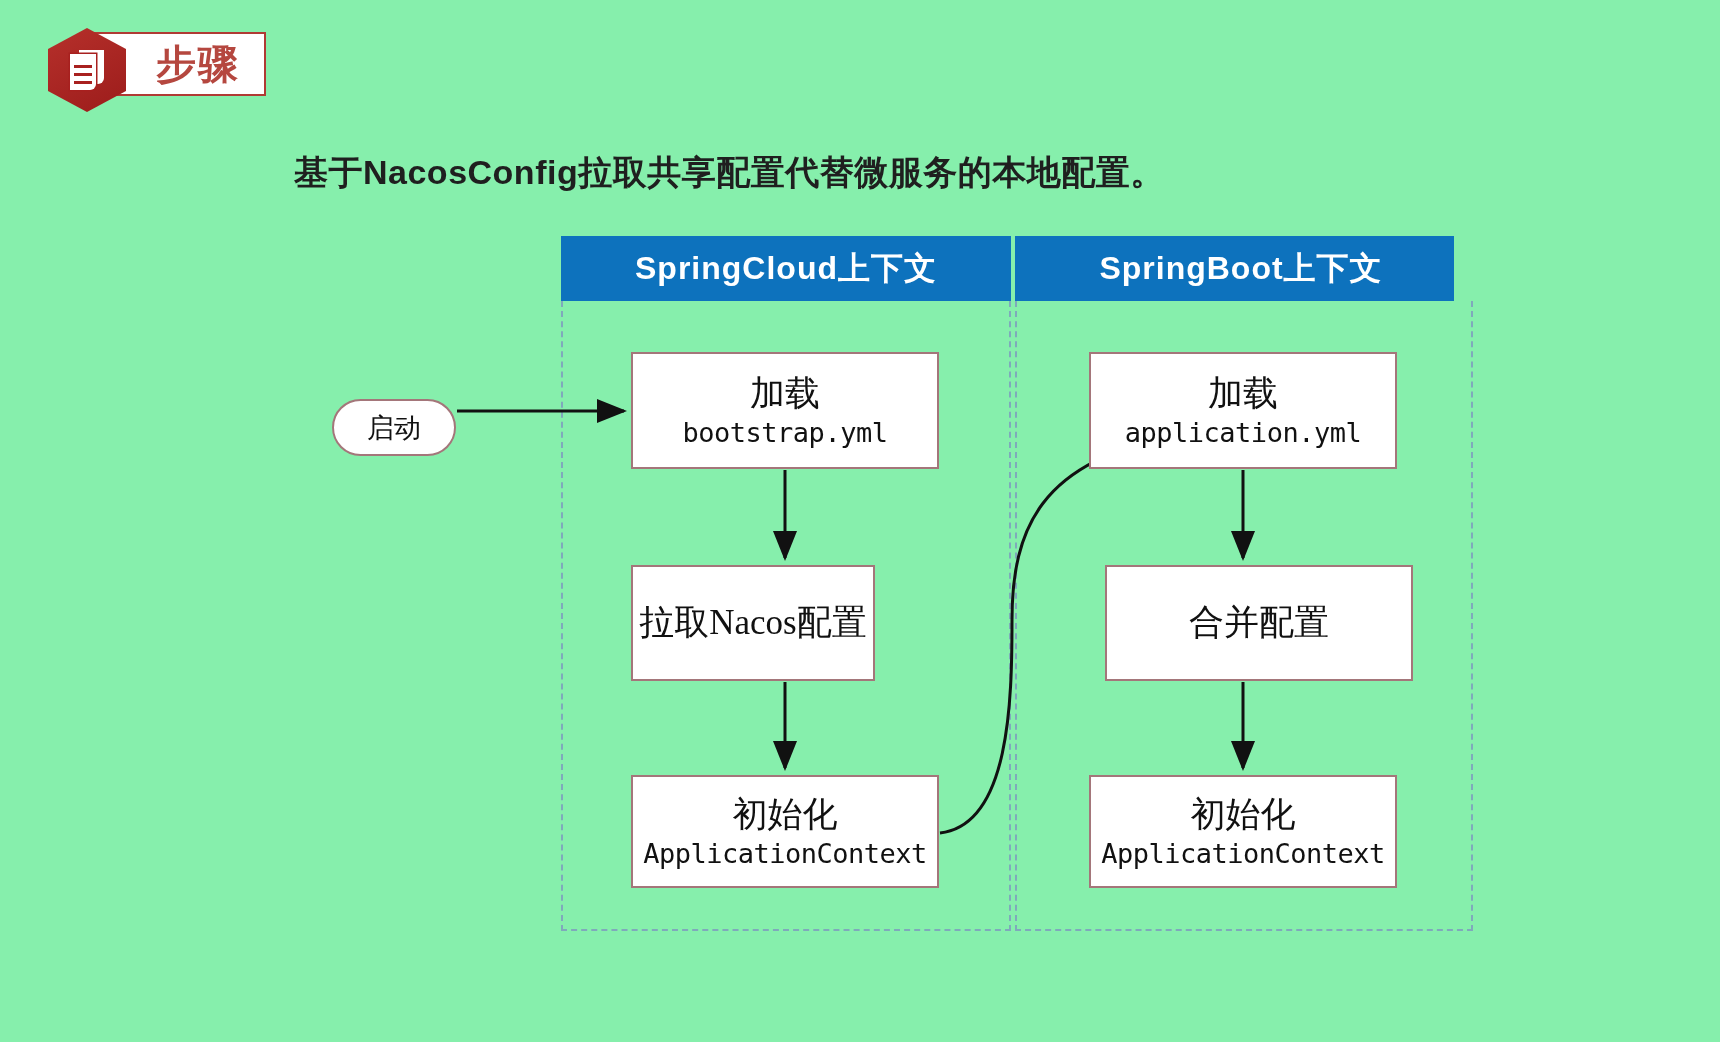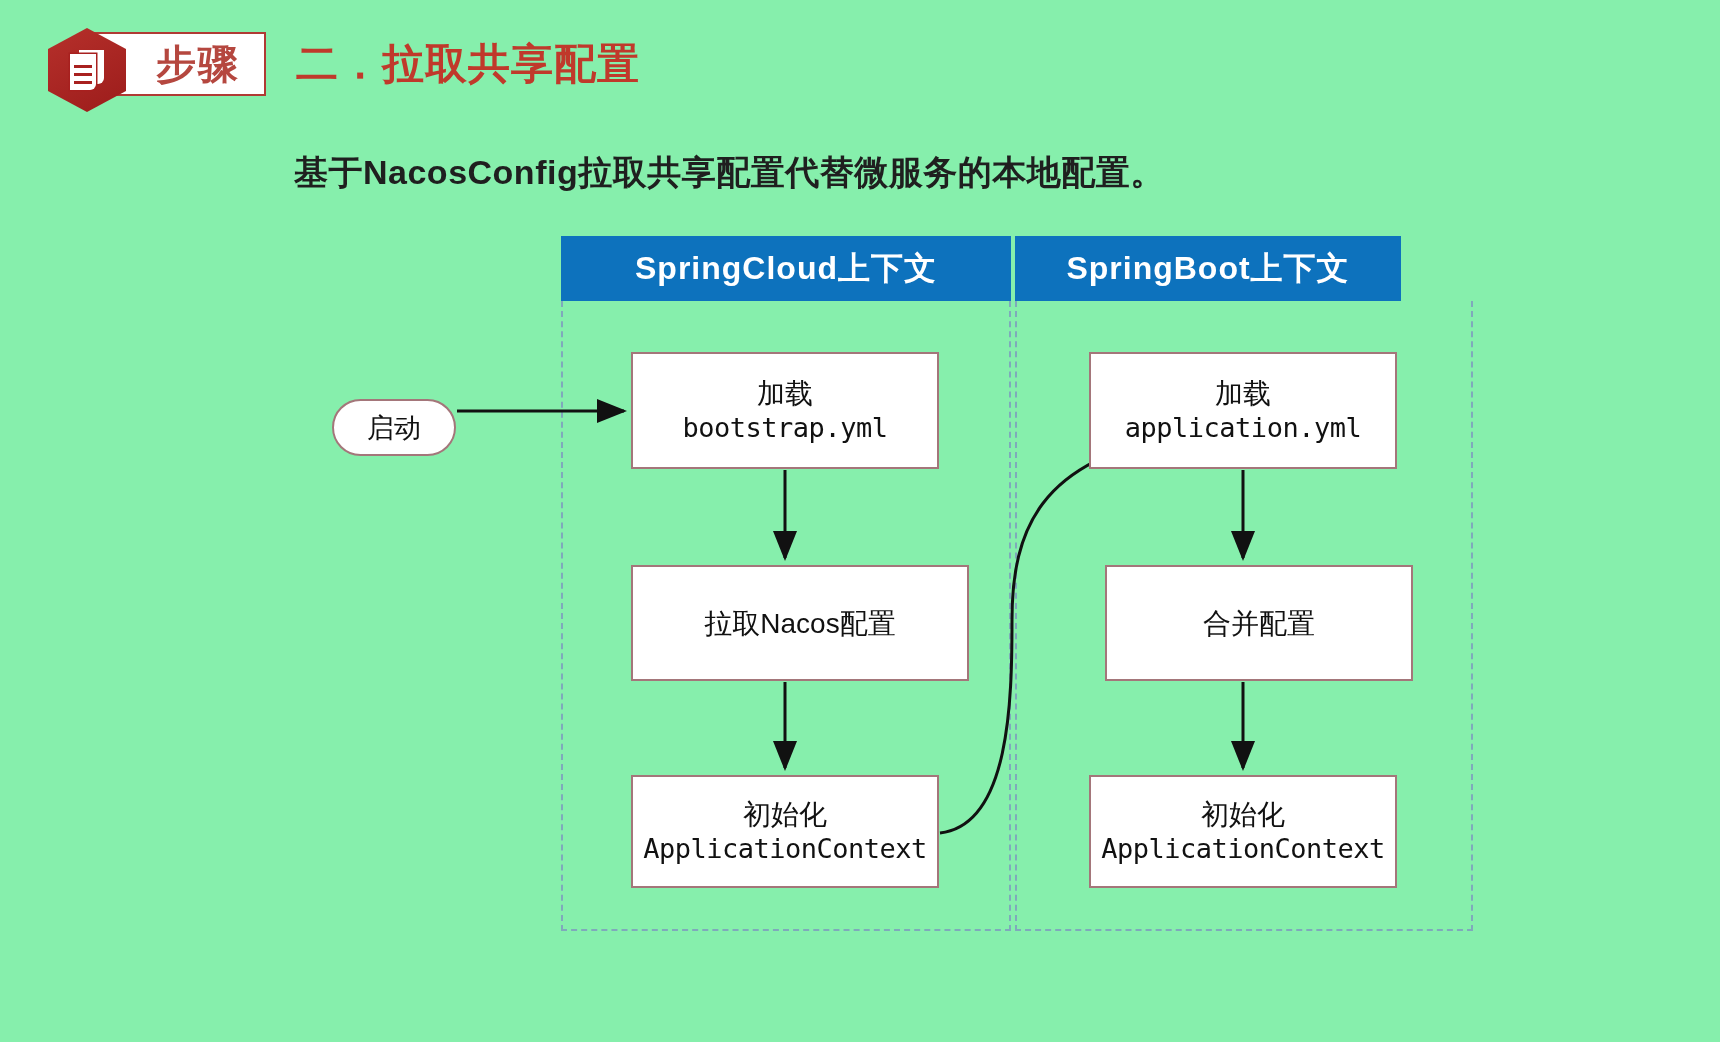"二．拉取共享配置" div { html: <div>二．拉取共享配置</div> -> none }
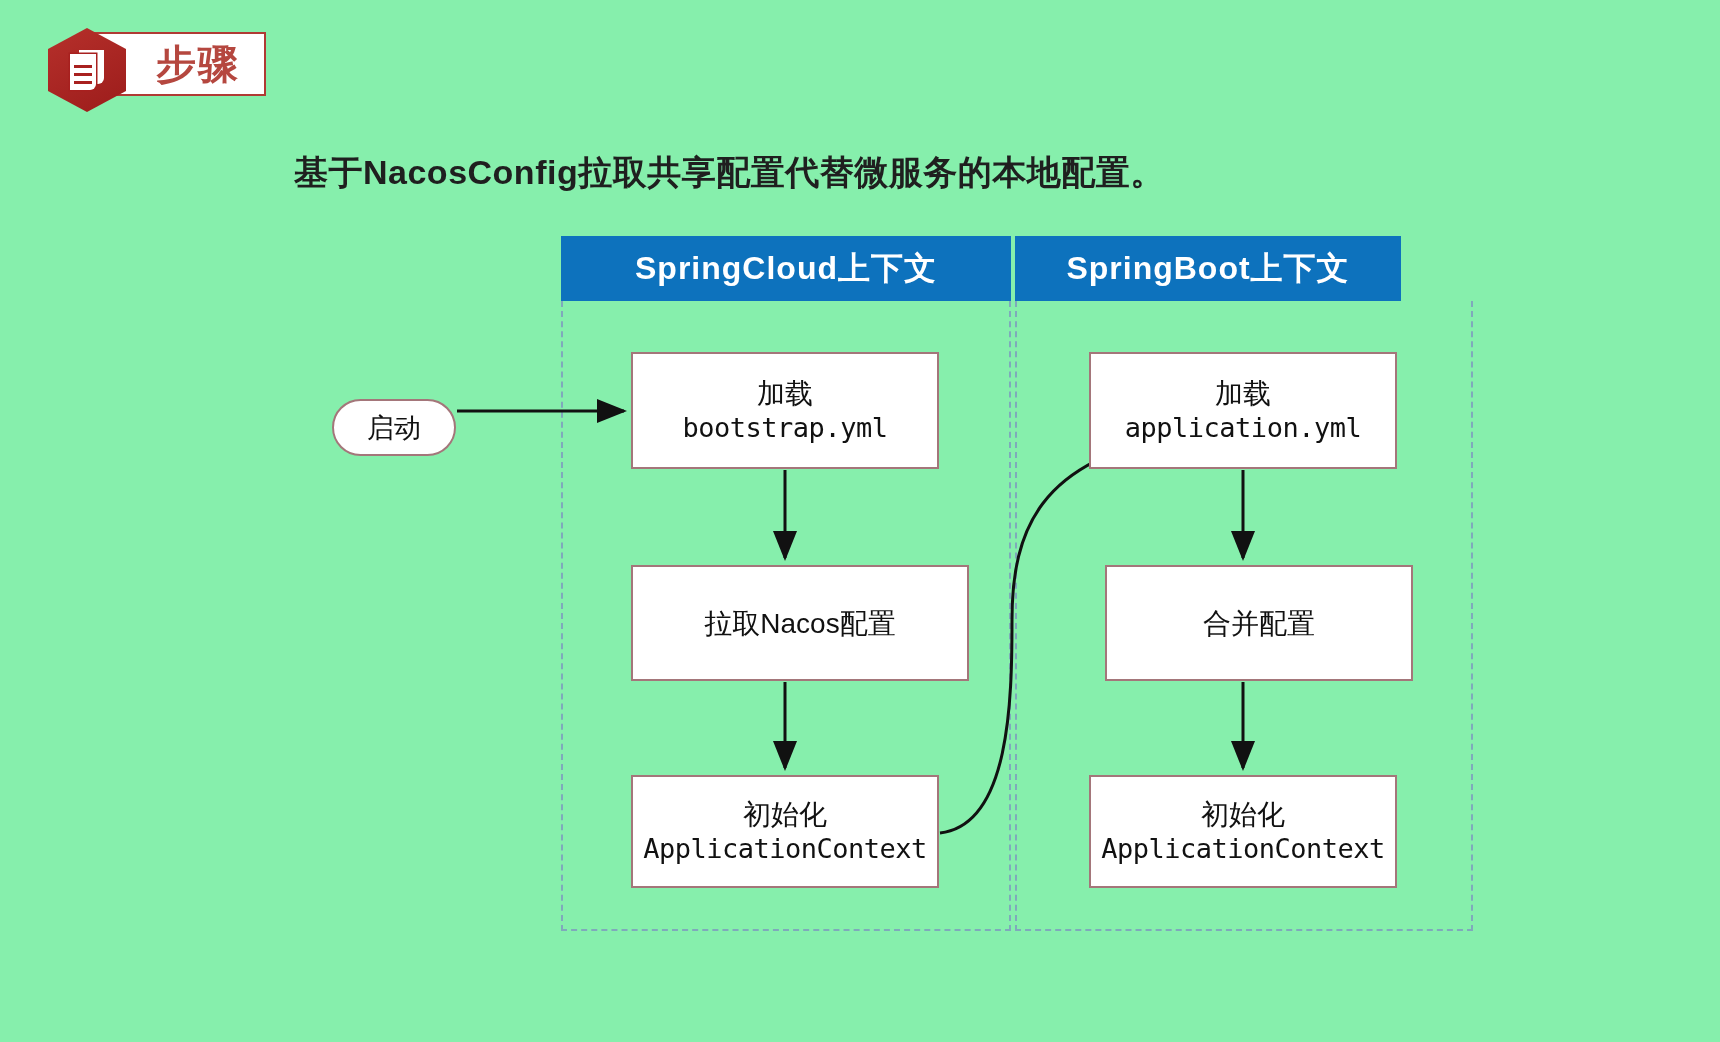"SpringBoot上下文" #ctx-header-boot { padding-left: none -> 13px; width: 386px -> 426px }
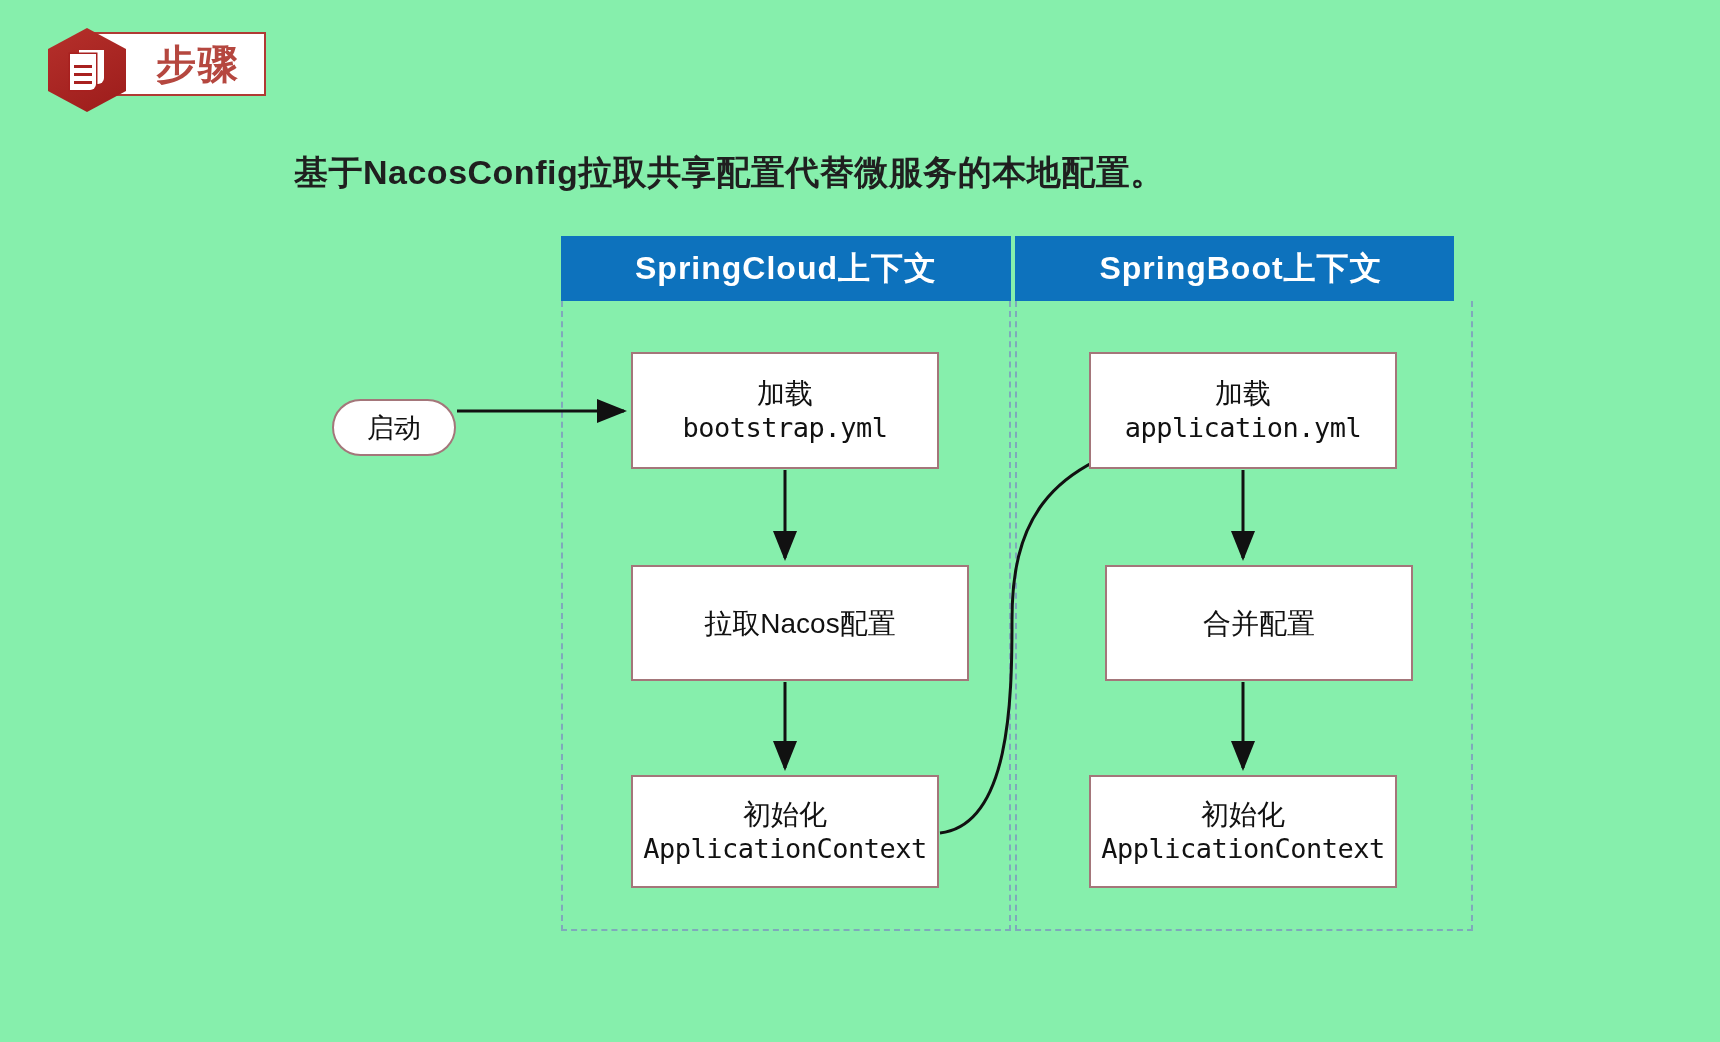"加载" .node-box .cn { font-family: Liberation Sans, sans-serif -> Liberation Serif, serif; font-size: 28px -> 35px }
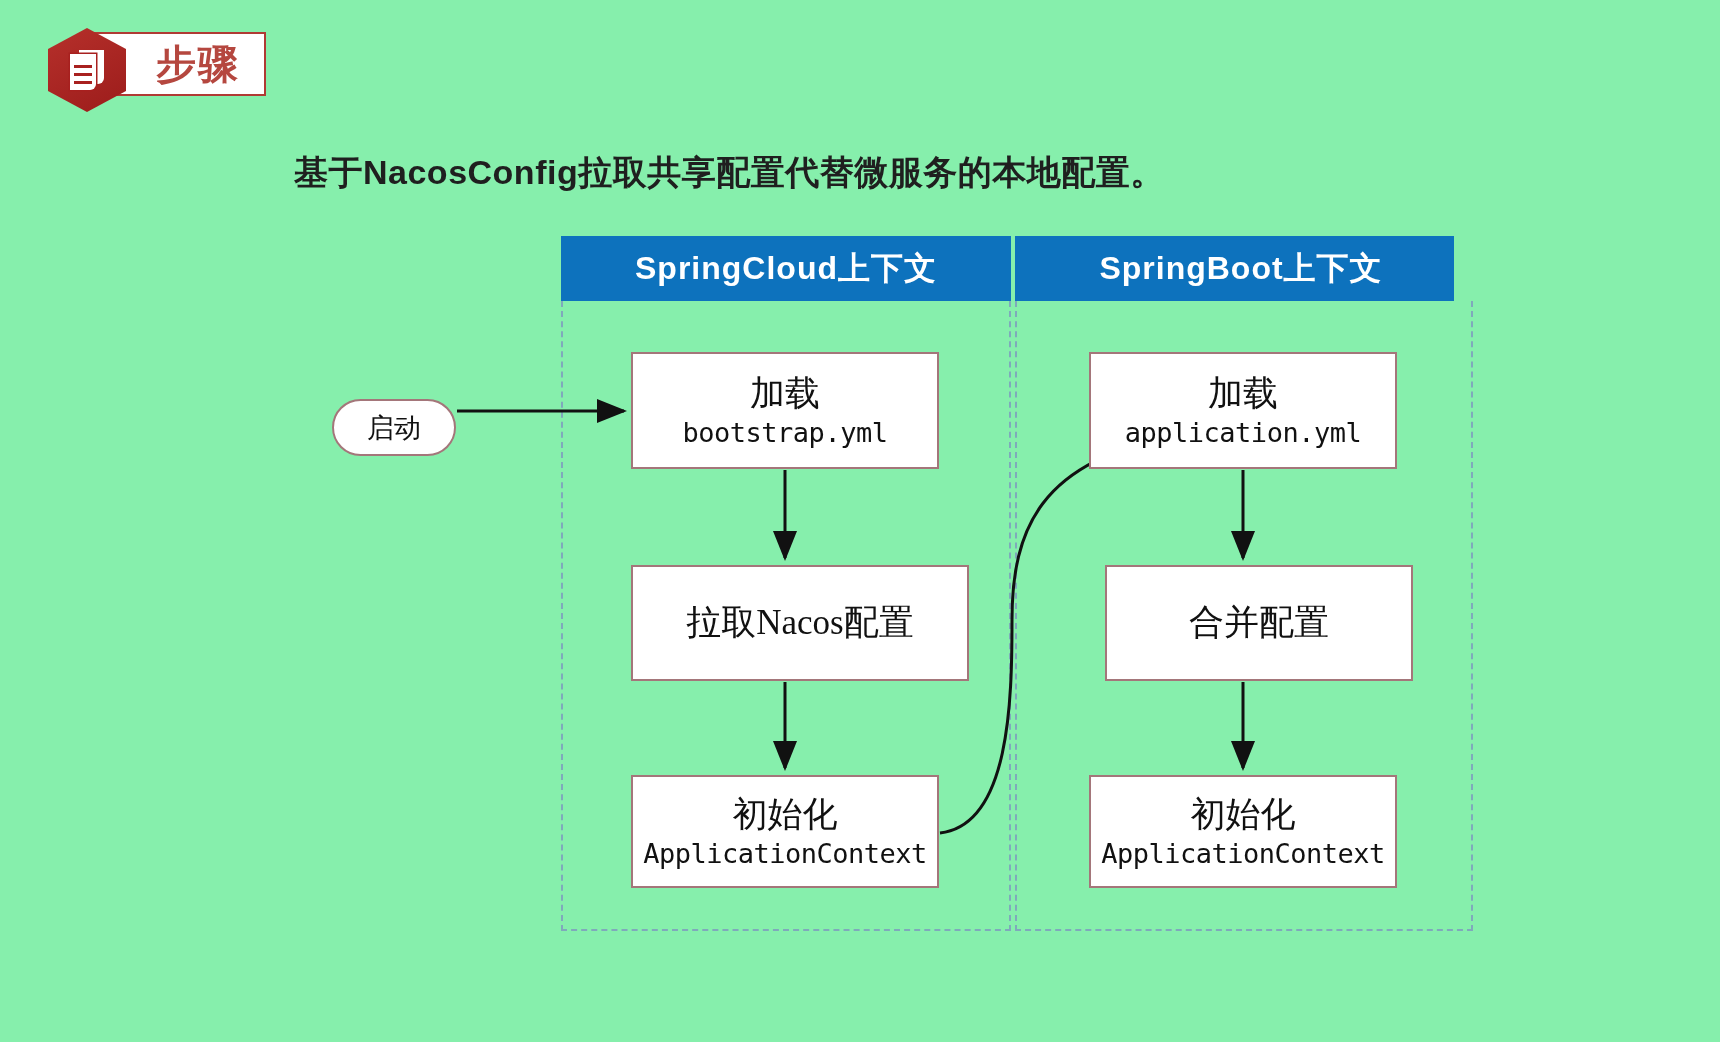"拉取Nacos配置" #node-nacos { width: 338px -> 244px }
